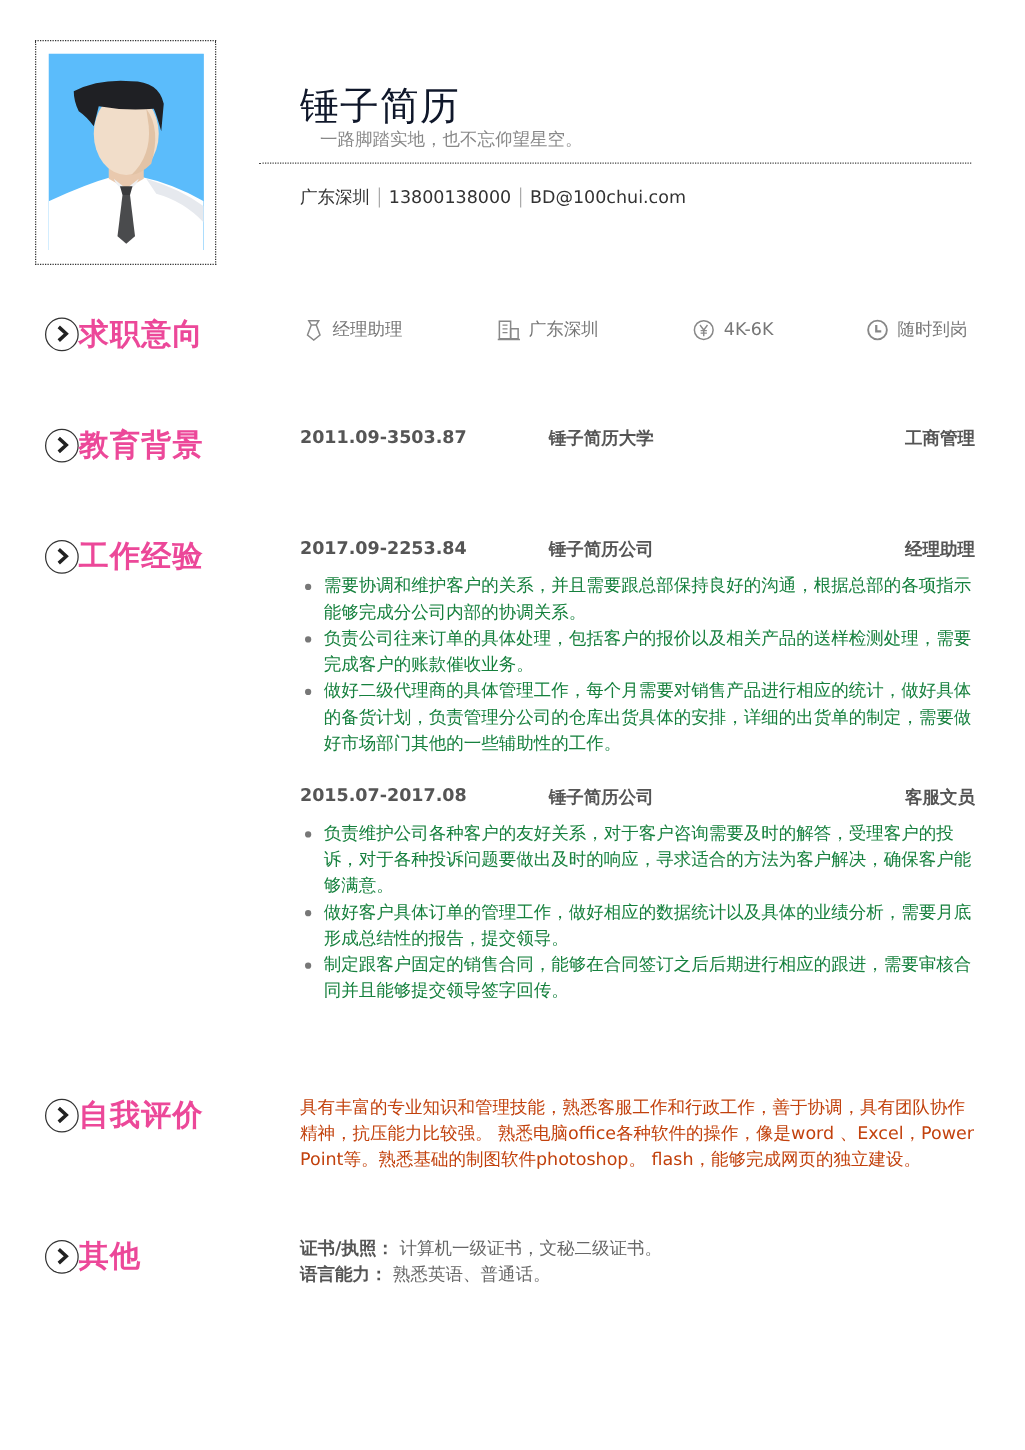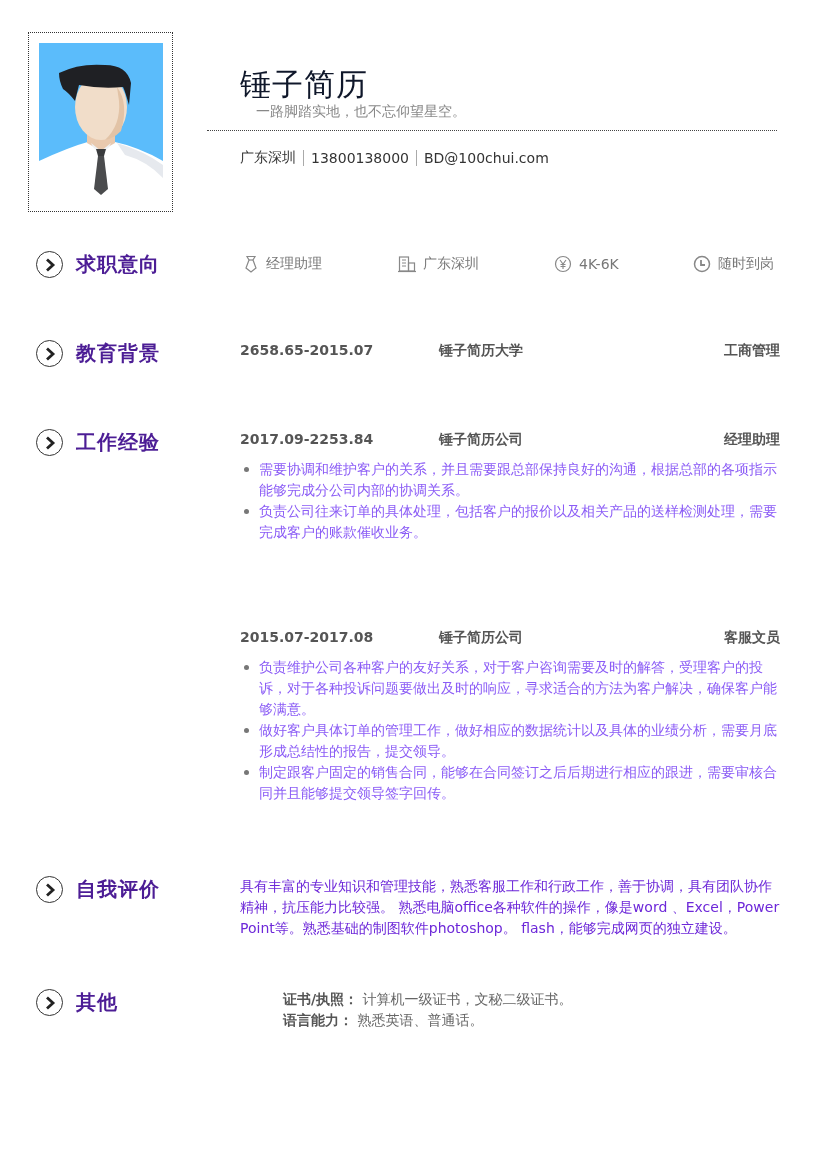"求职意向" .sec-title .lbl { color: #4c1d95 -> #ec4899; font-size: 20px -> 24px; margin-left: 13px -> none }
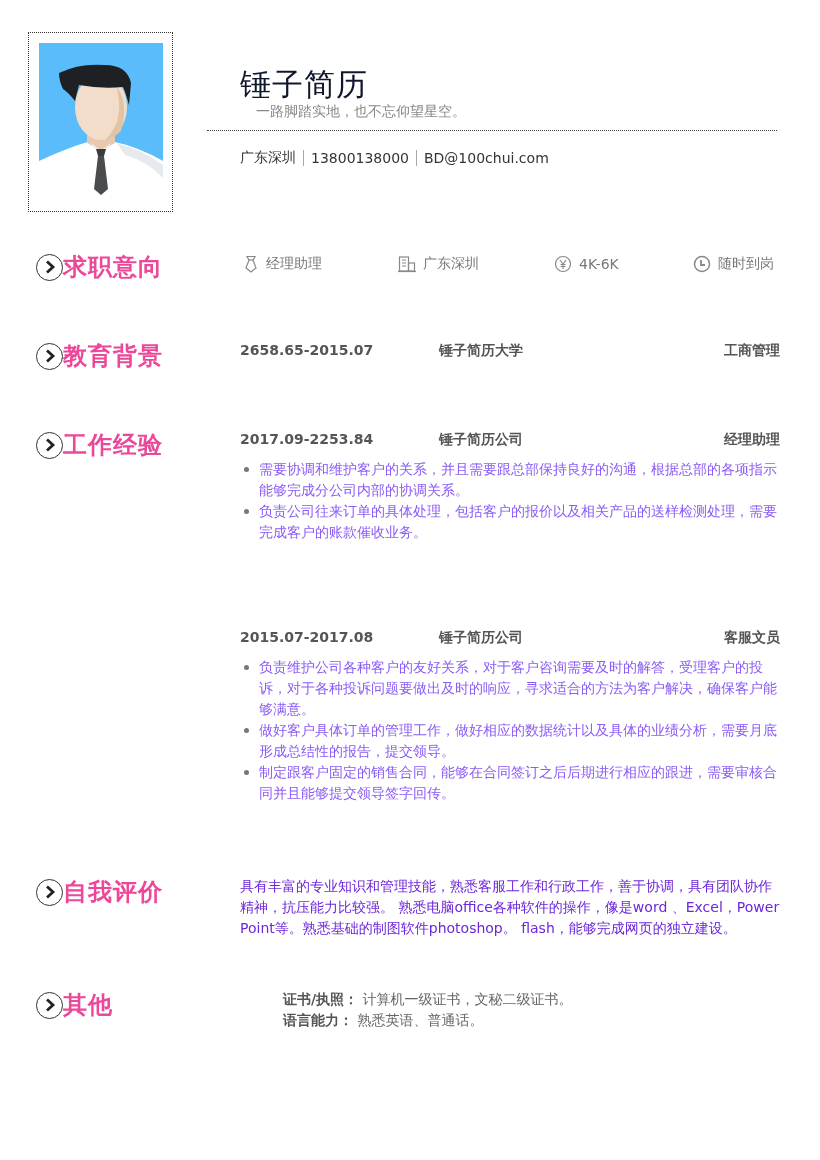"2658.65-2015.07" span.date { text: 2658.65-2015.07 -> 2011.09-3503.87 }
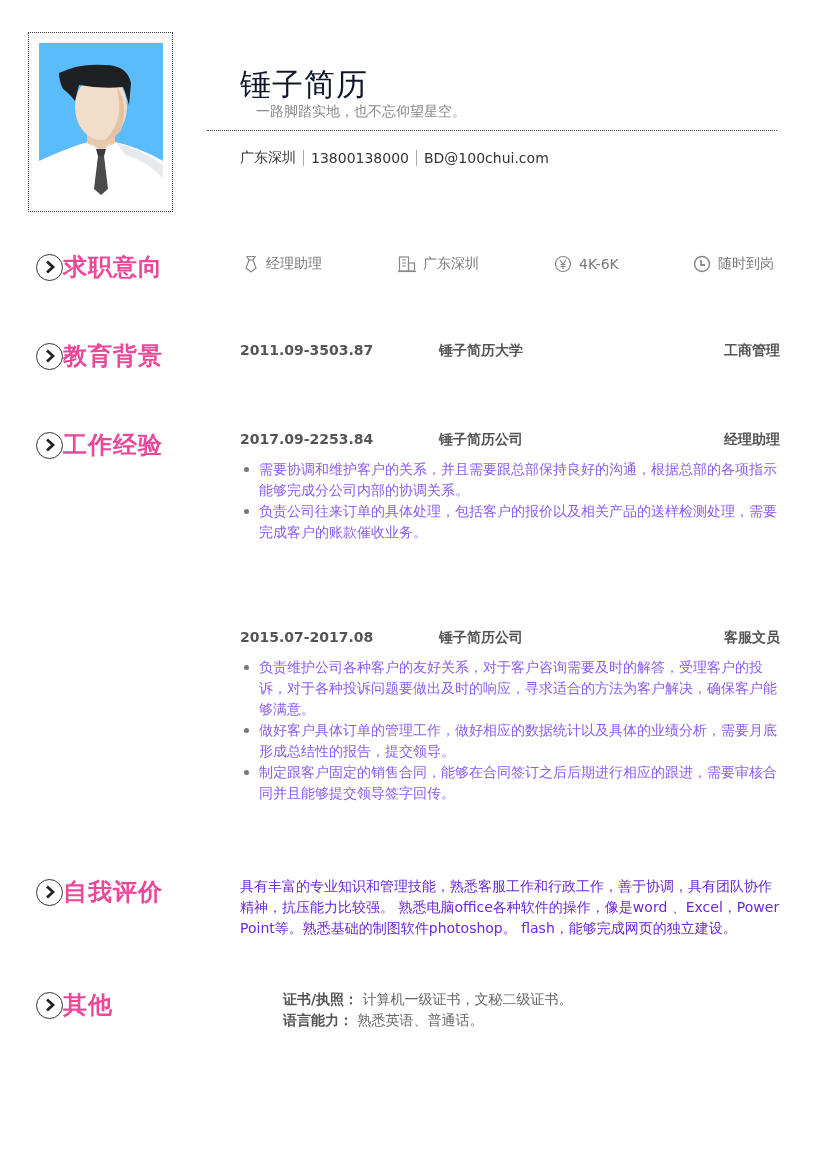"需要协调和维护客户的关系，并且需要跟总部保持良好的沟通，根据总部的各项指示能够完" .bullets { color: #8b5cf6 -> #15803d }
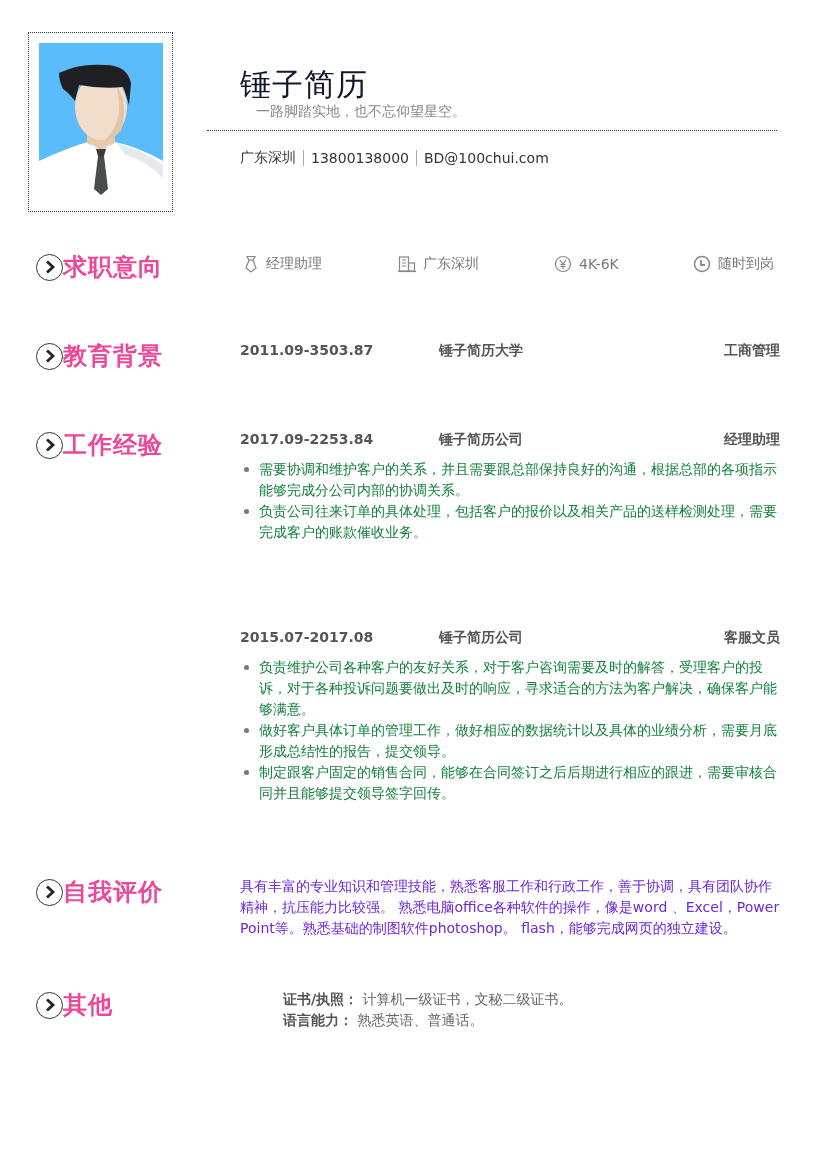"做好二级代理商的具体管理工作，每个月需要对销售产品进行相应的统计，做好具体的备货" li { html: none -> <li>做好二级代理商的具体管理工作，每个月需要对销售产品进行相应的统计，做好具体的备货计划，负责管理分公司的仓库出货具体的安排，详细的出货单的制定，需要做好市场部门其他的一些辅助性的工作。</li> }
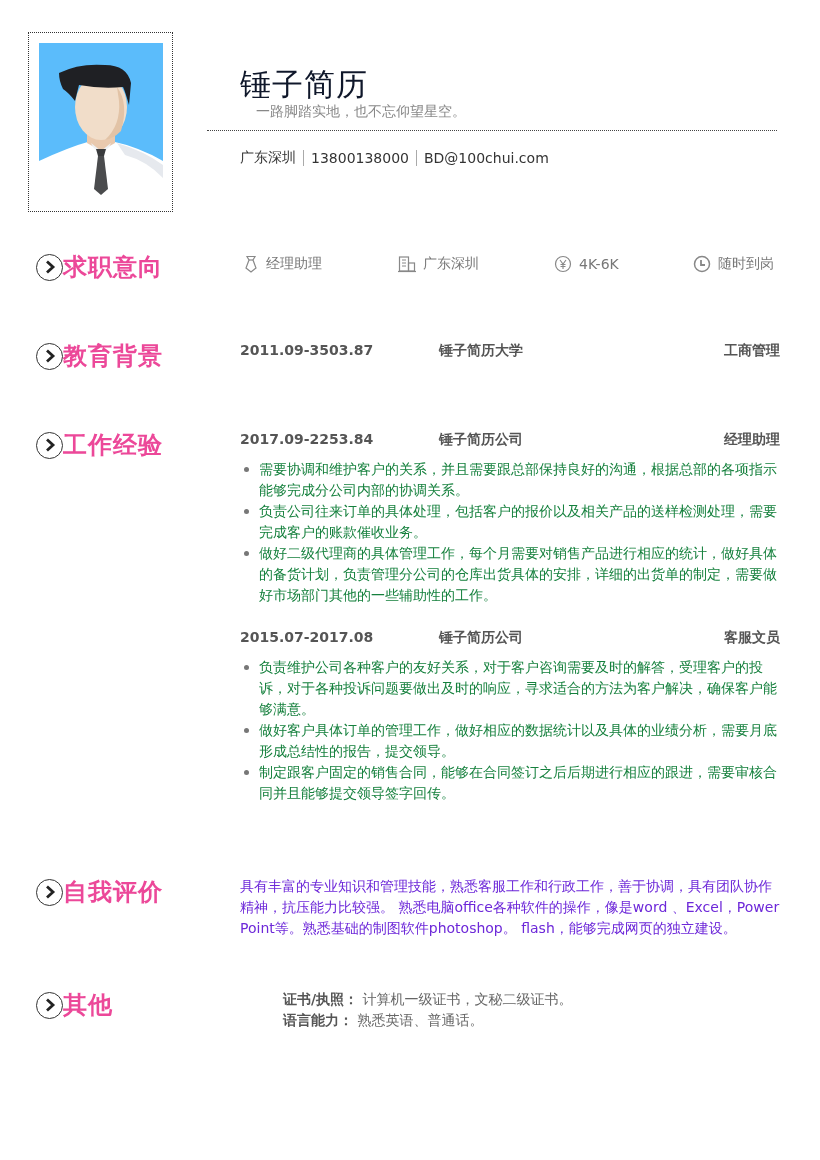"具有丰富的专业知识和管理技能，熟悉客服工作和行政工作，善于协调，具有团队协作精神" .eval { color: #6d28d9 -> #c2410c }
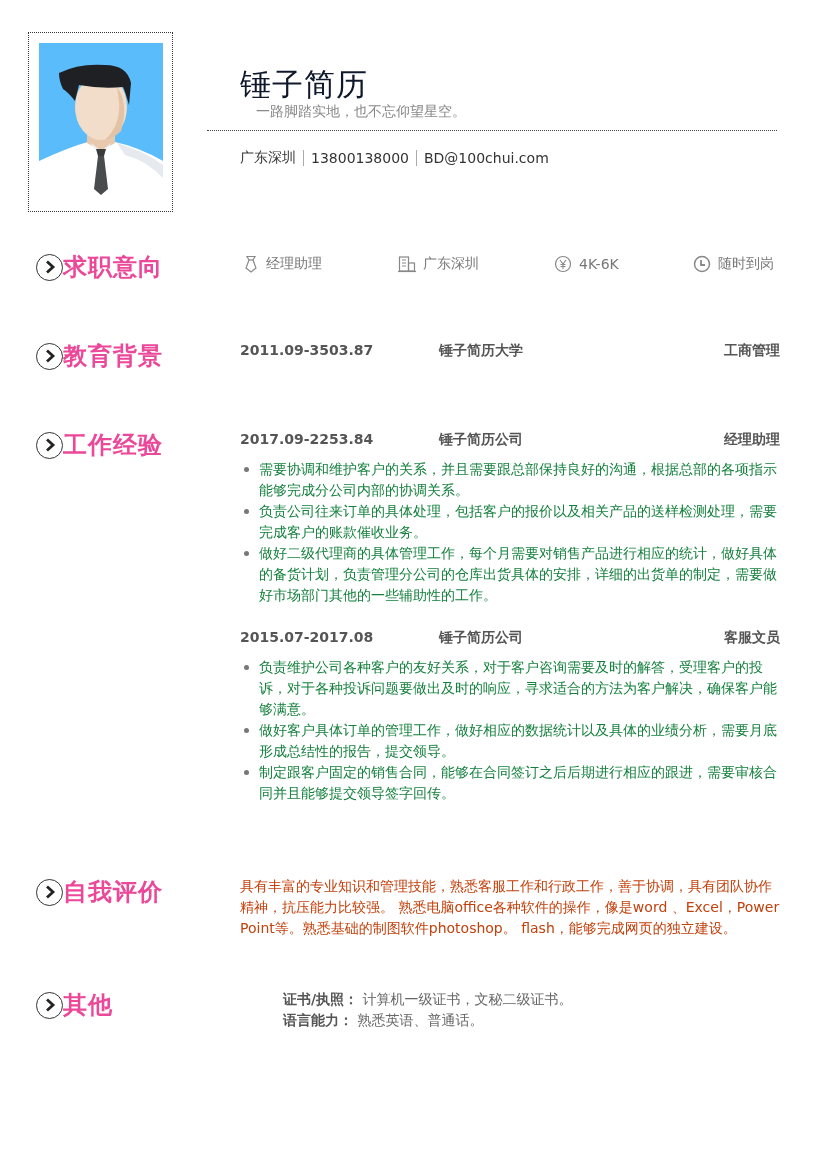"证书/执照： 计算机一级证书，文秘二级证书。" .other { margin-left: 43px -> none }
